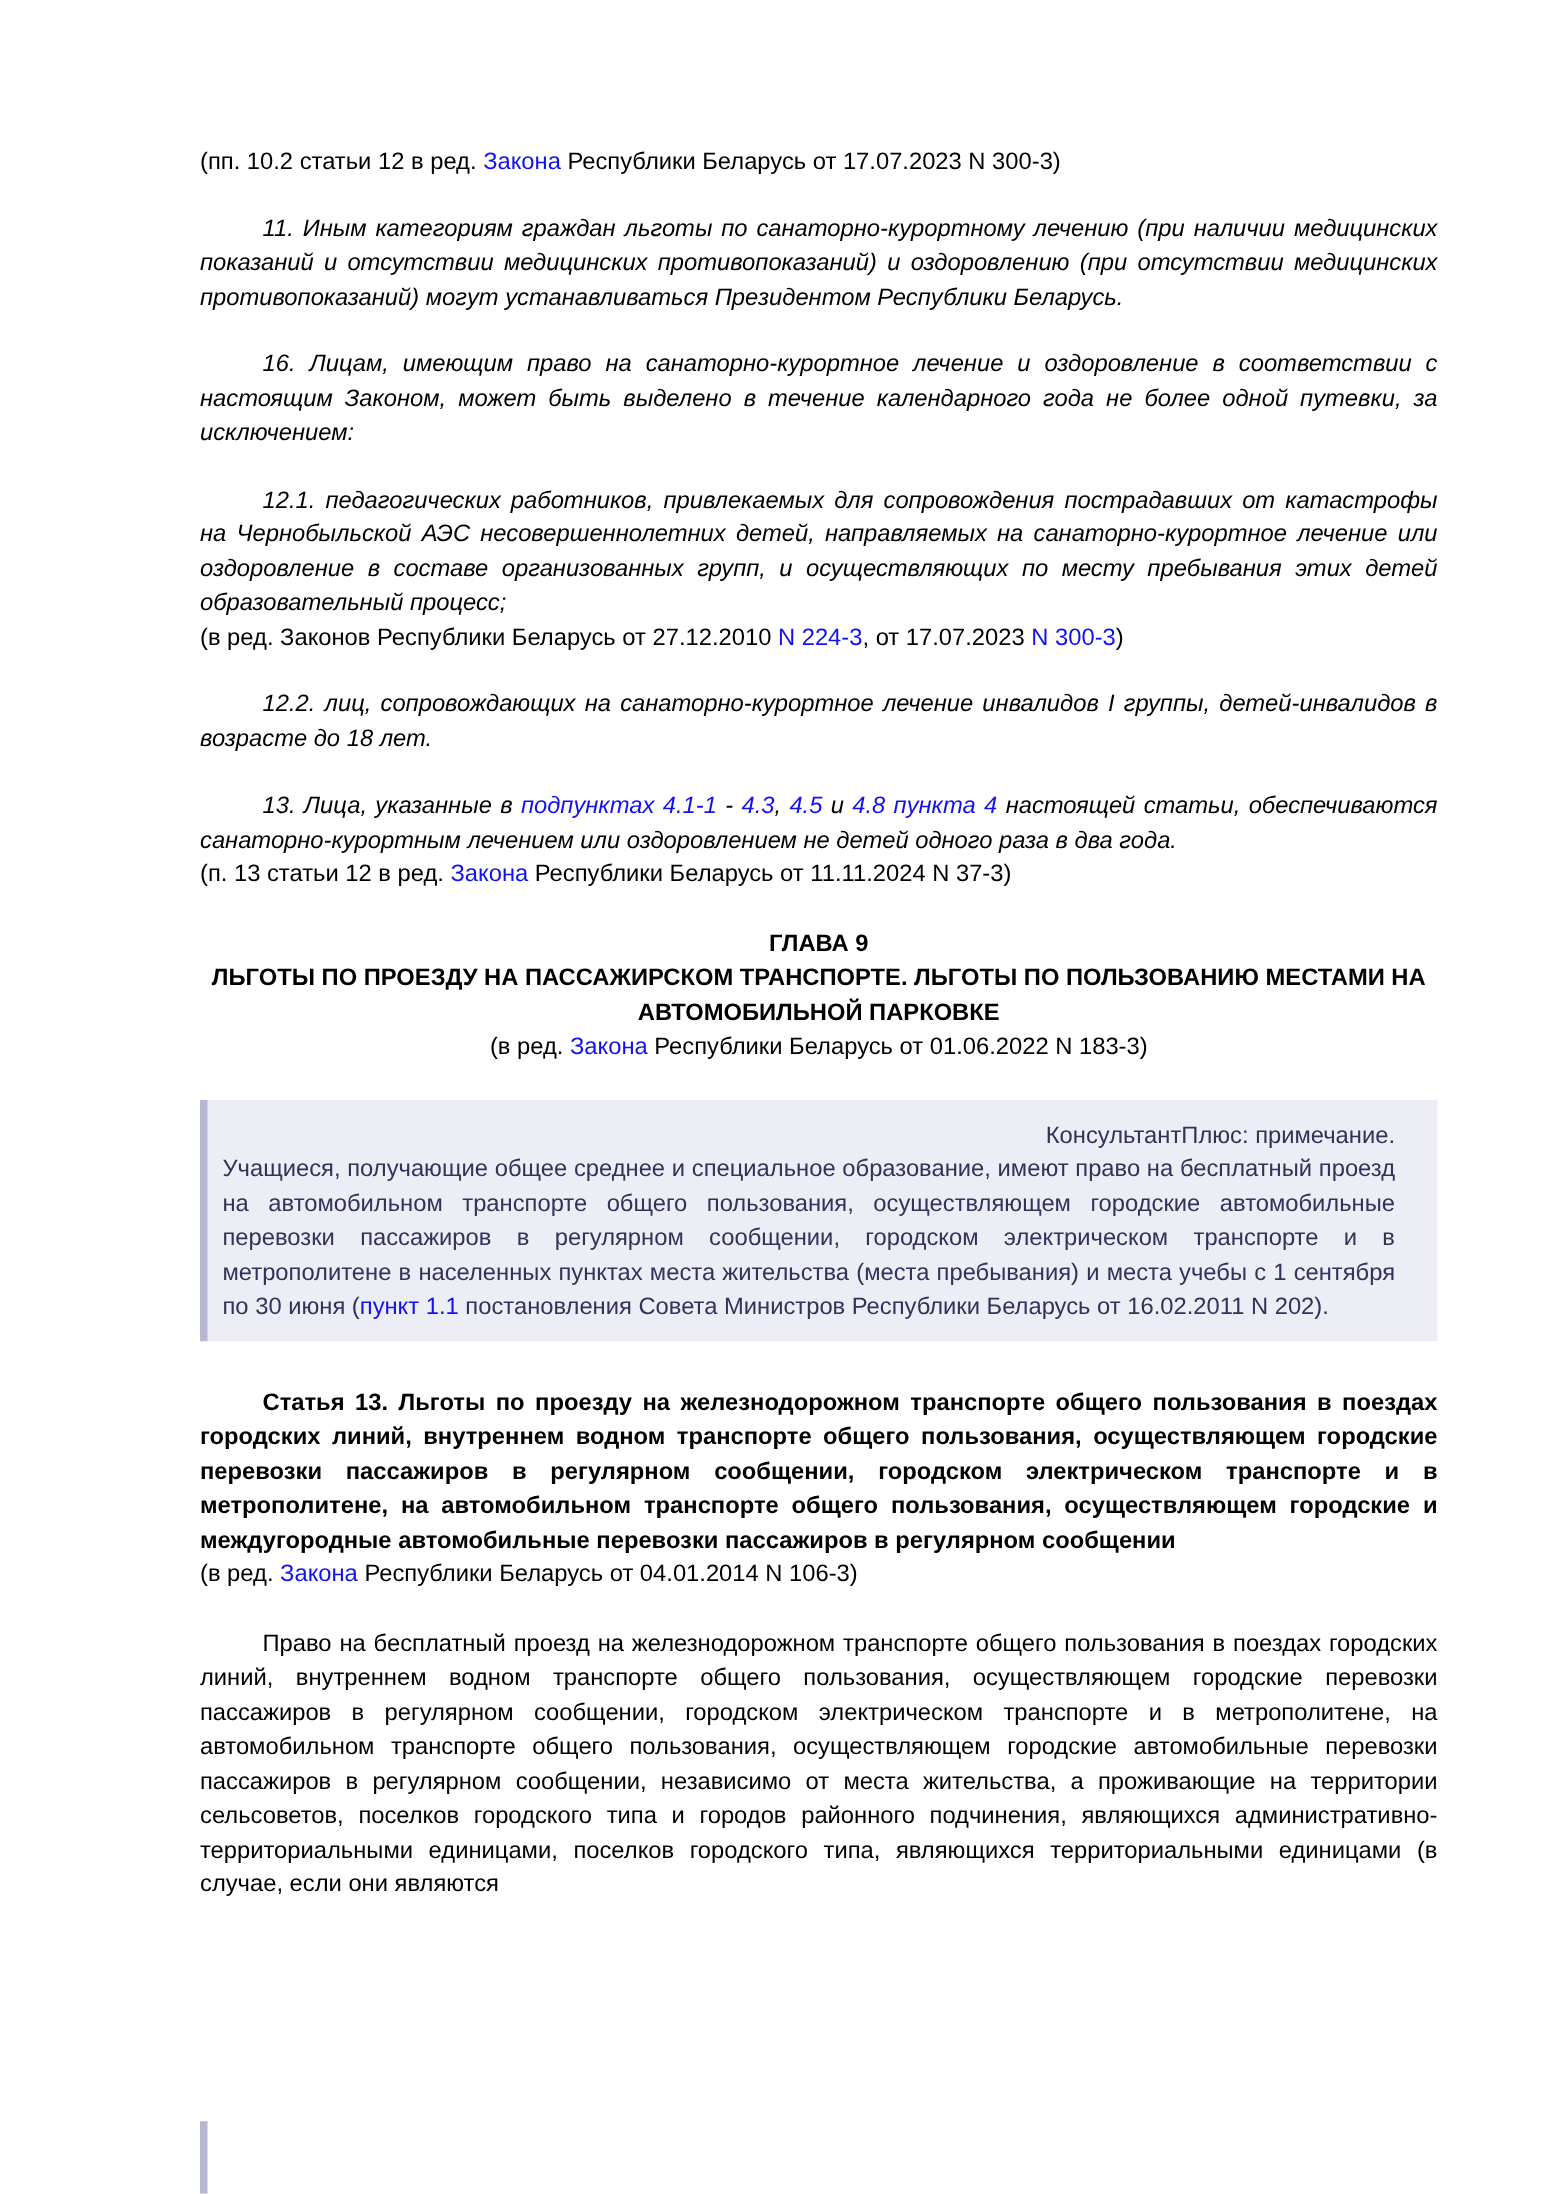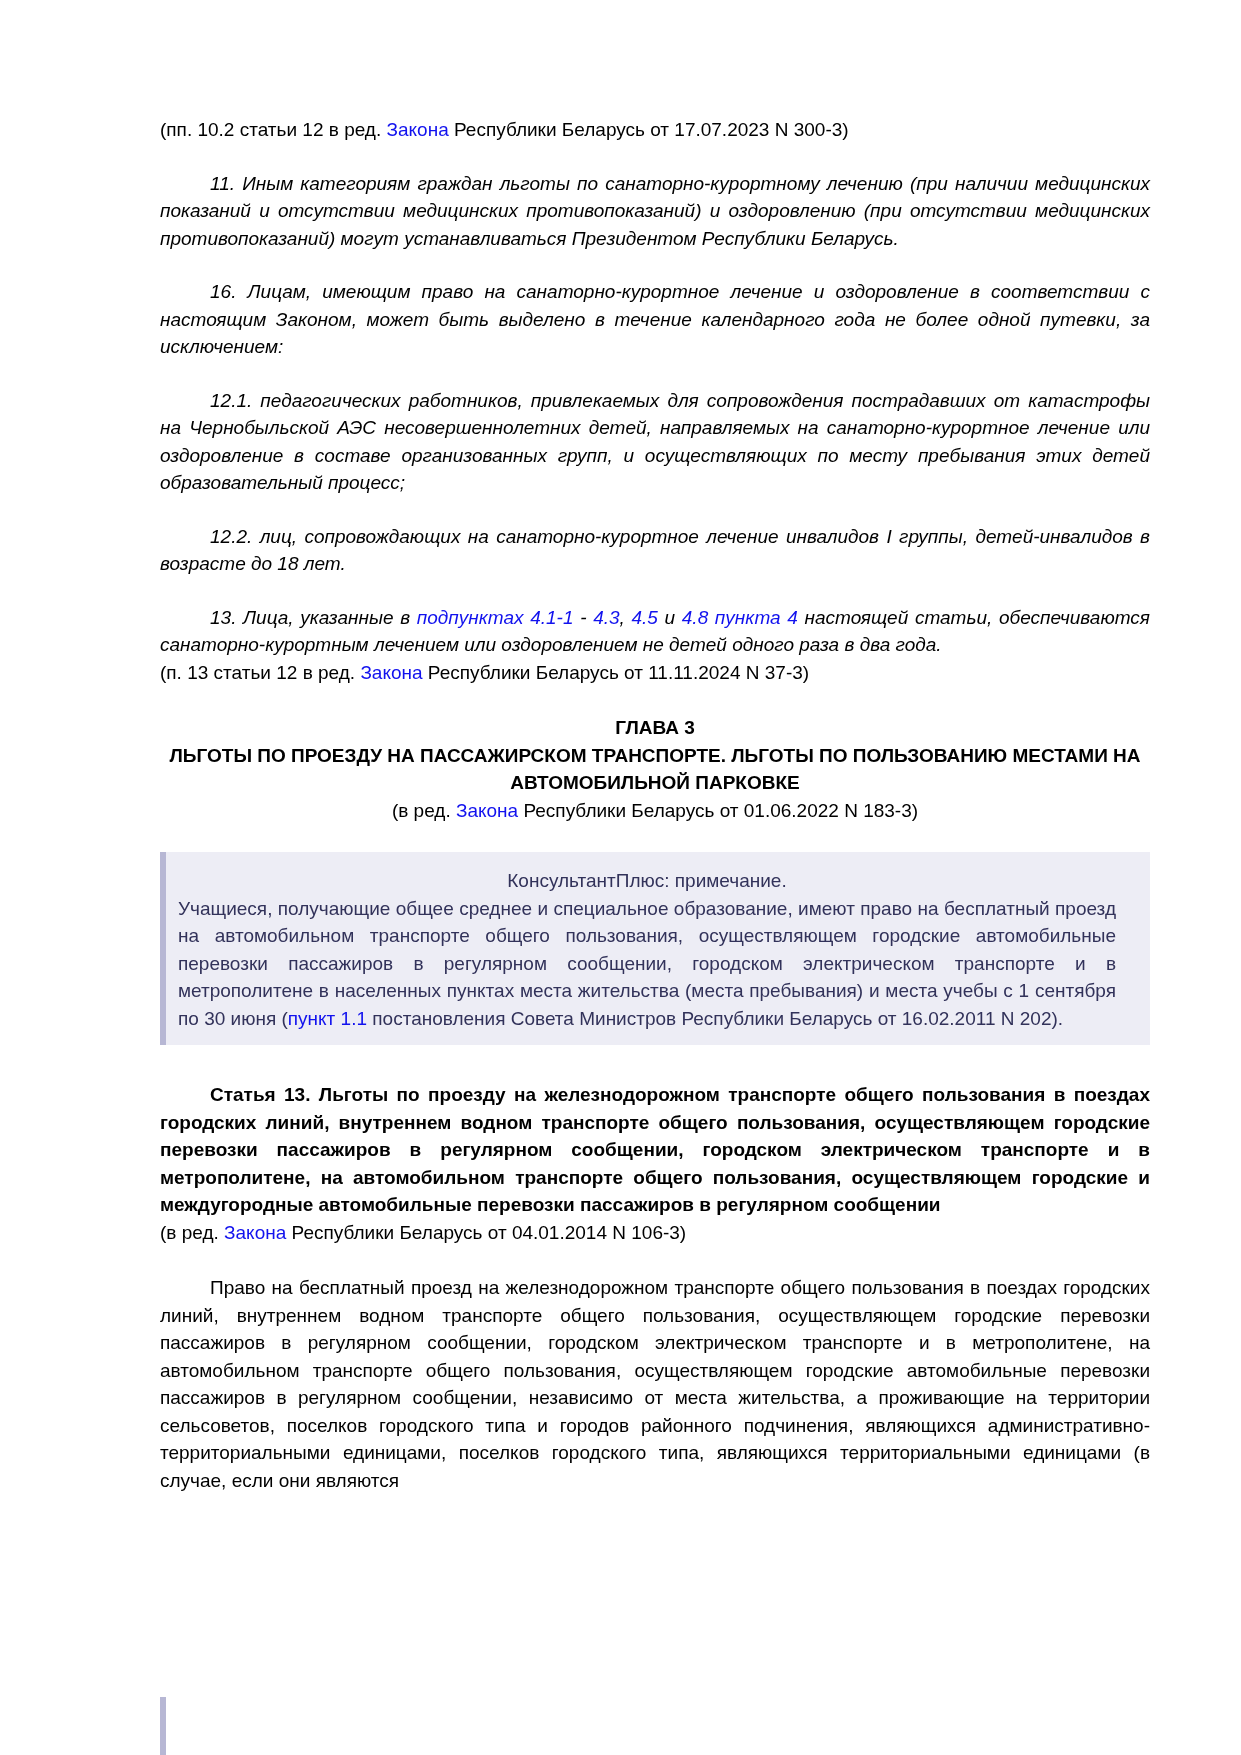"(в ред. Законов Республики Беларусь" p.amend { html: none -> <p><span>(в ред. Законов Республики Беларусь от 27.12.2010 </span><span>N 224-3</span><span>, от 17.07.2023 </span><span>N 300-3</span><span>)</span></p> }
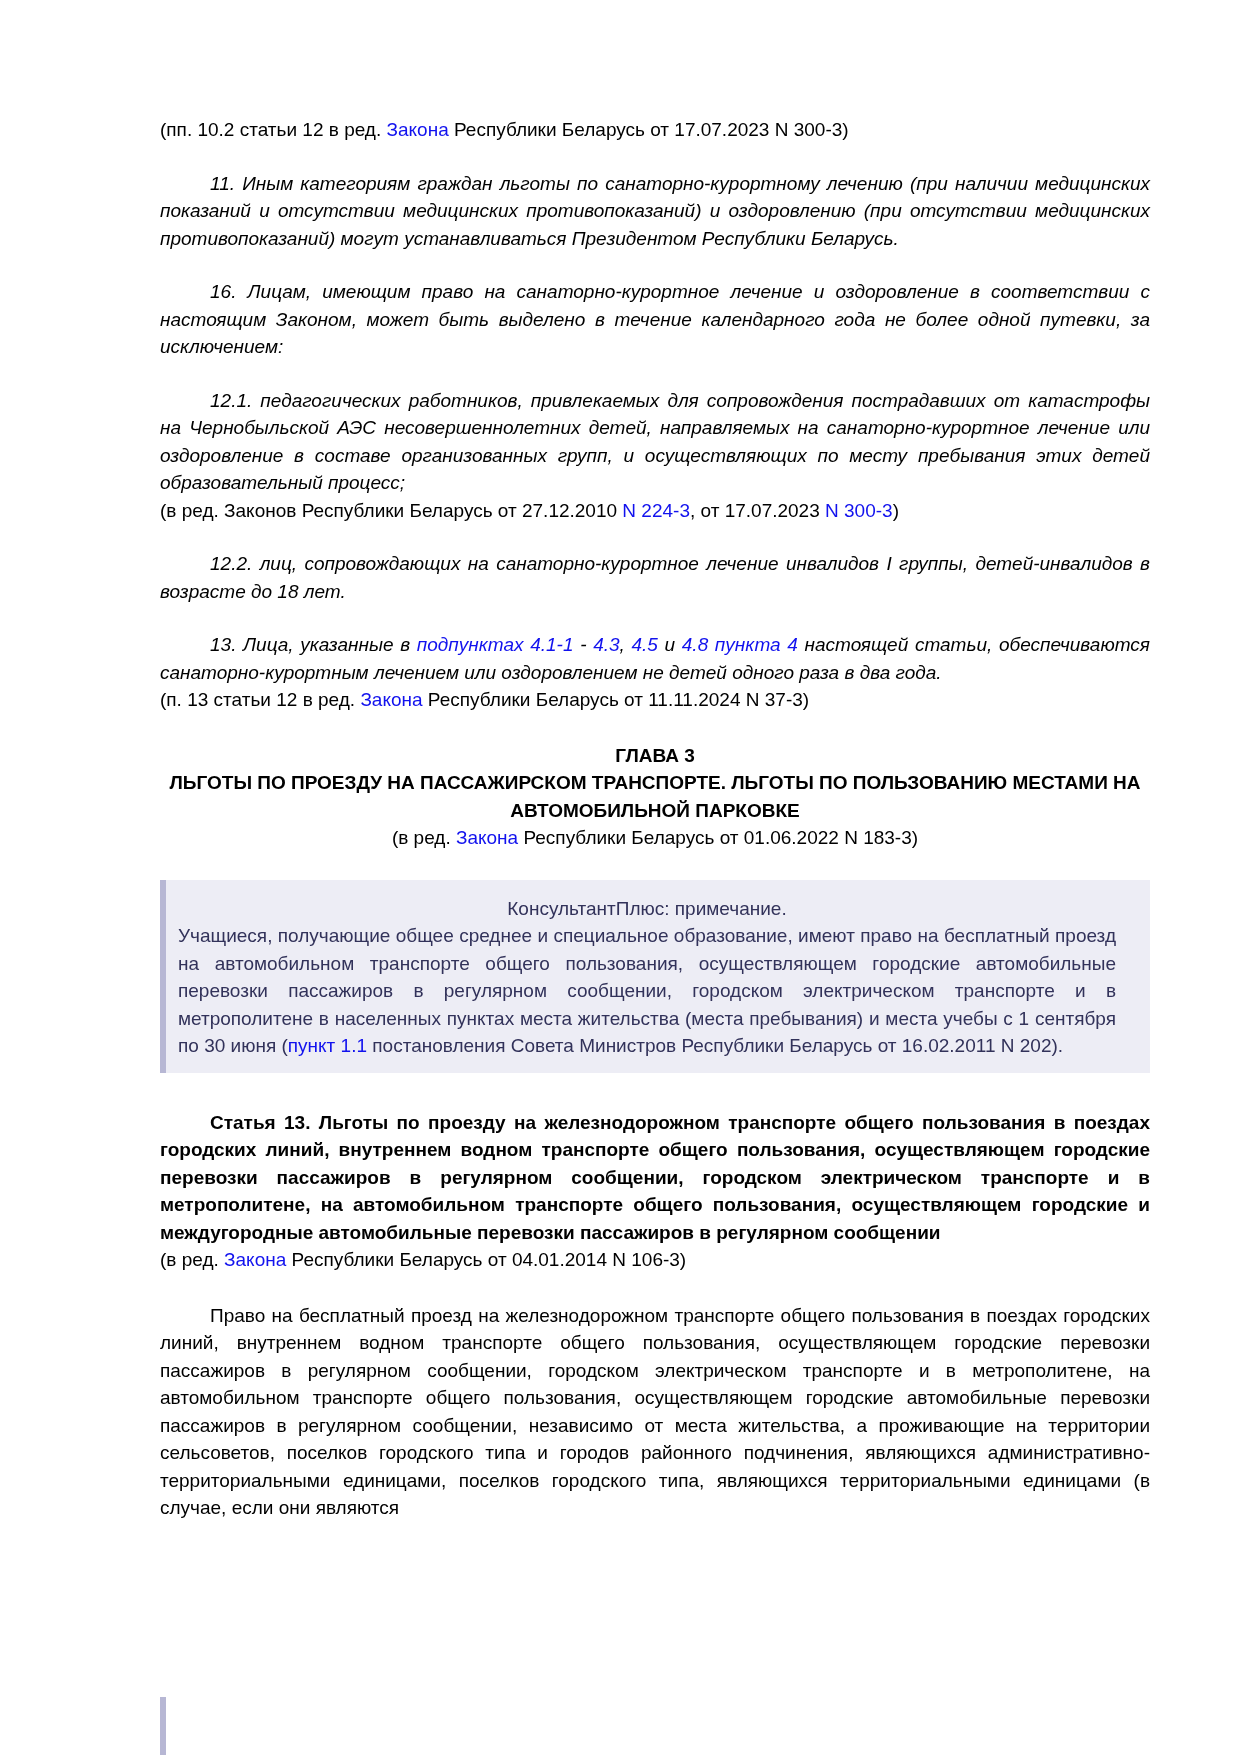"ГЛАВА 3" p.center { text: 3 -> 9 }
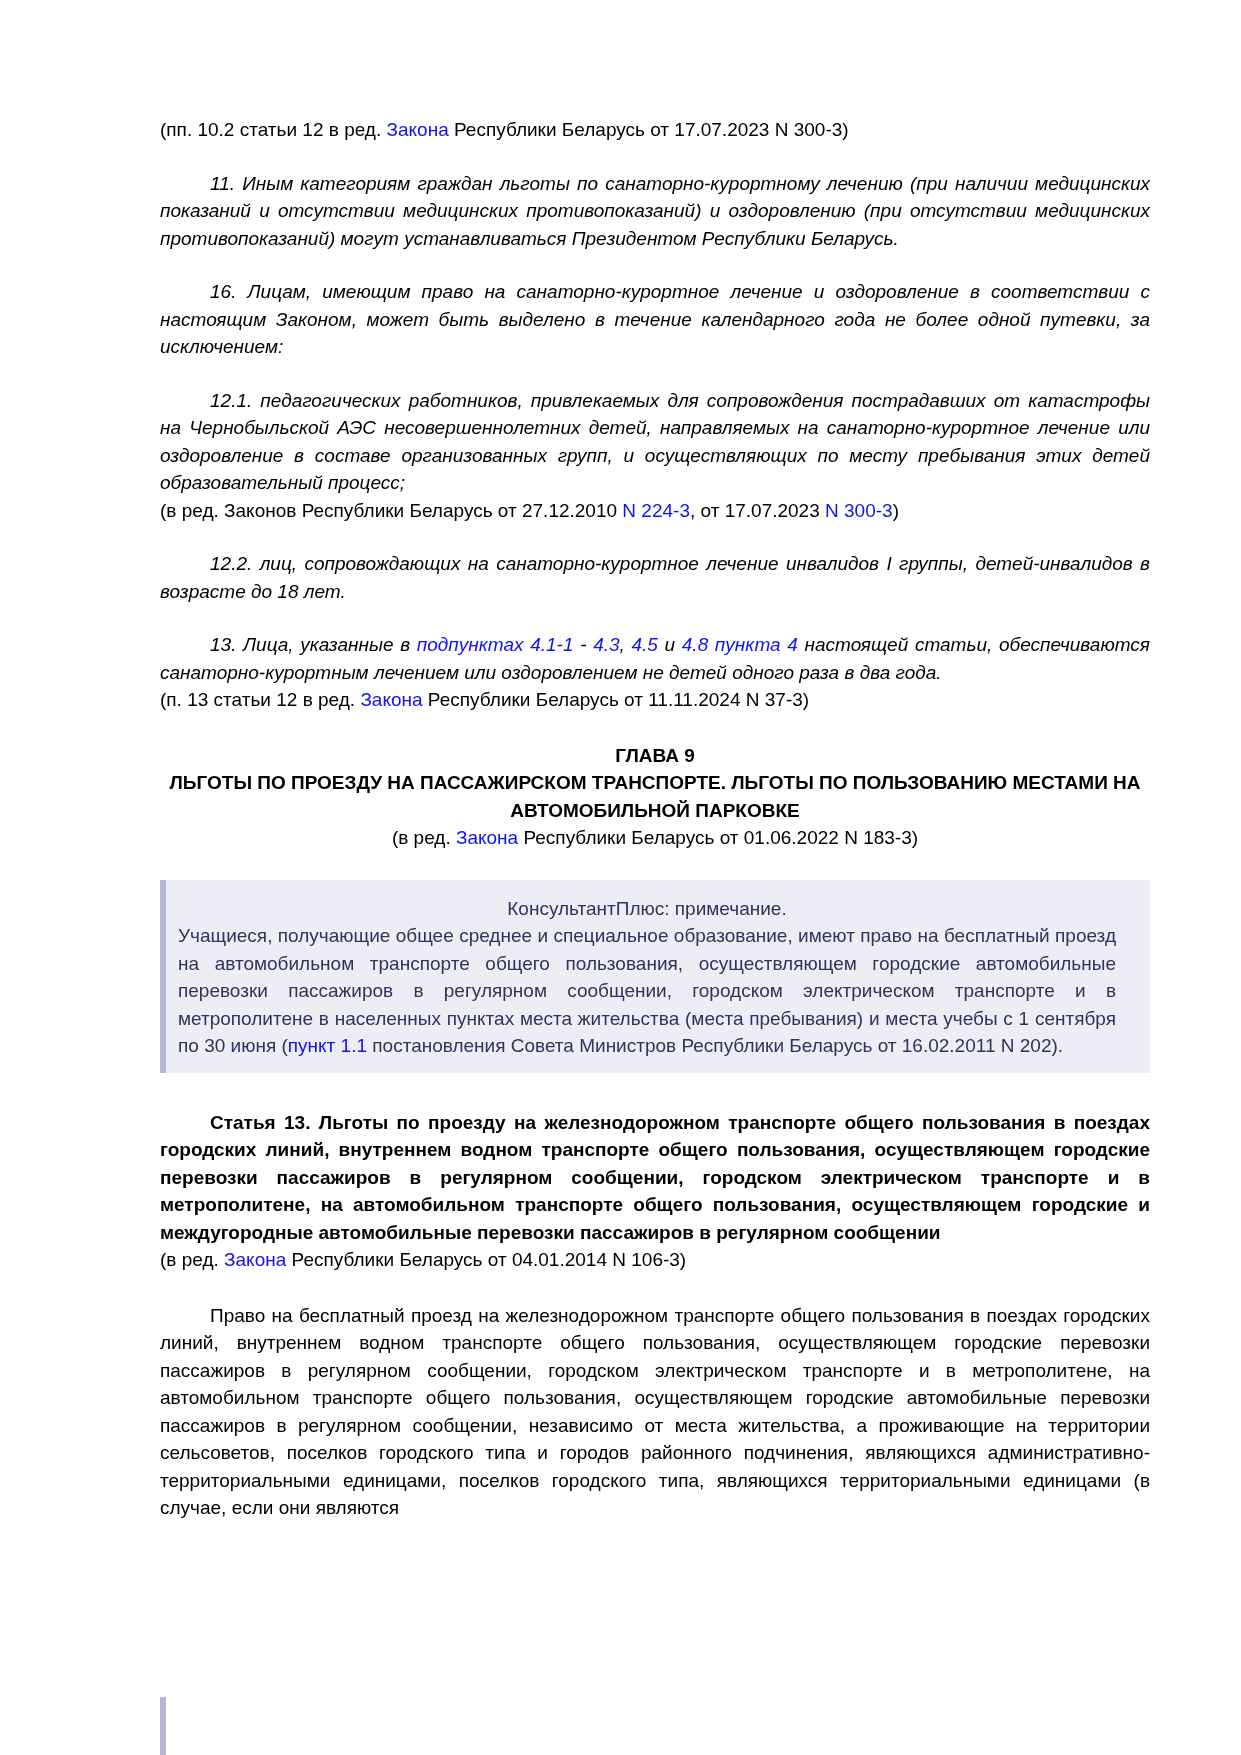"КонсультантПлюс: примечание." .note-title { text-align: center -> right }
